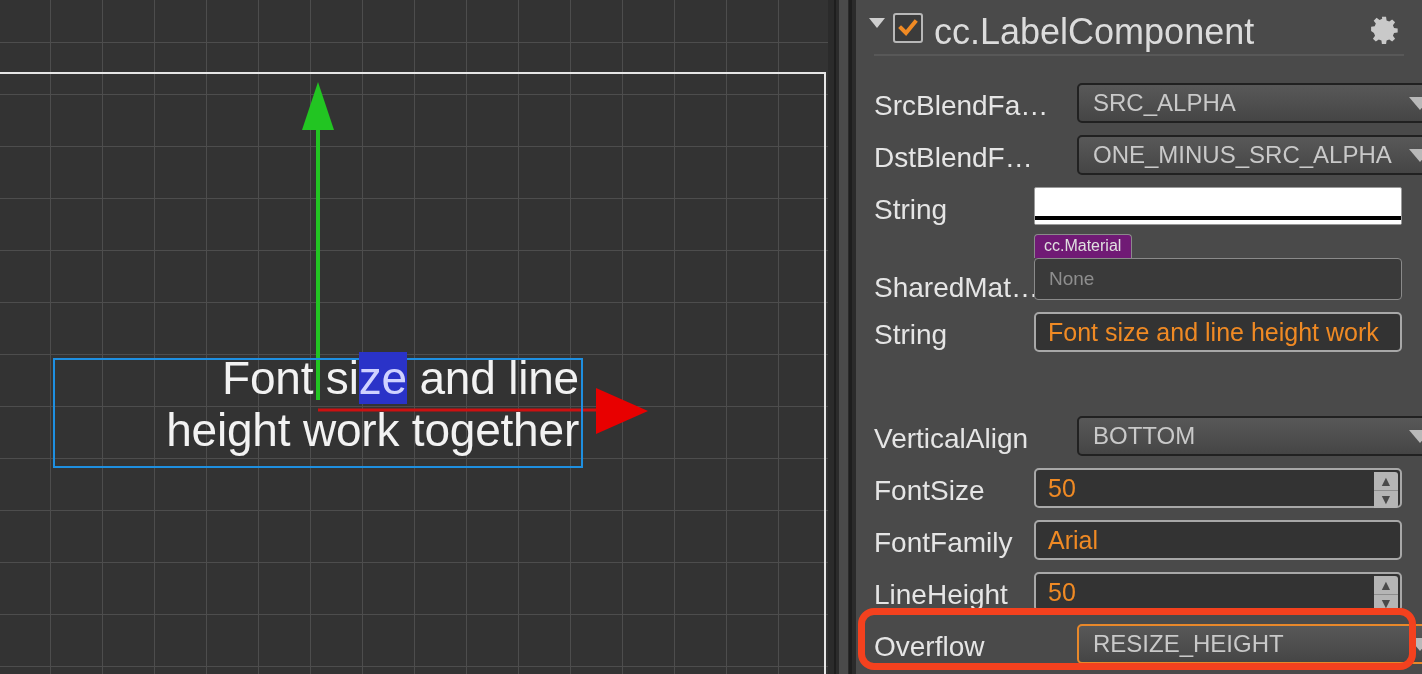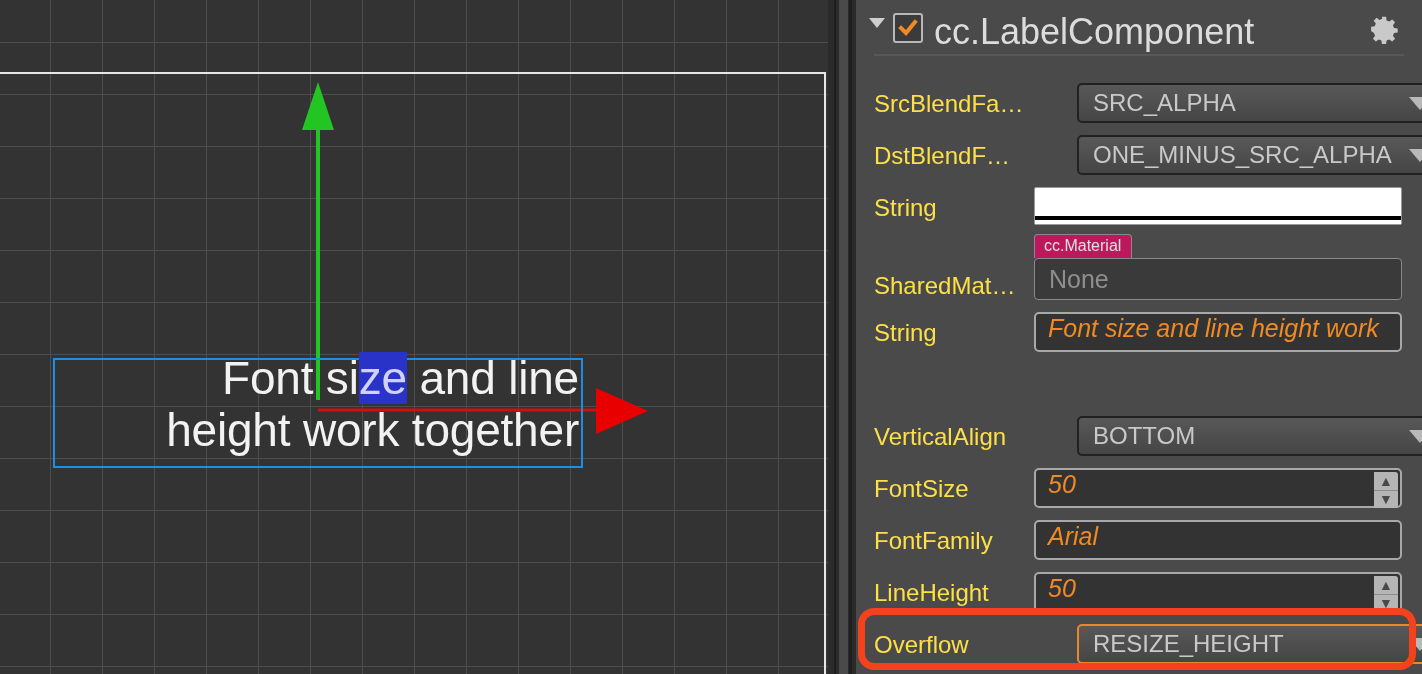"SrcBlendFa…" .row-label { color: #fde047 -> #e5e5e5; font-size: 24px -> 28px }
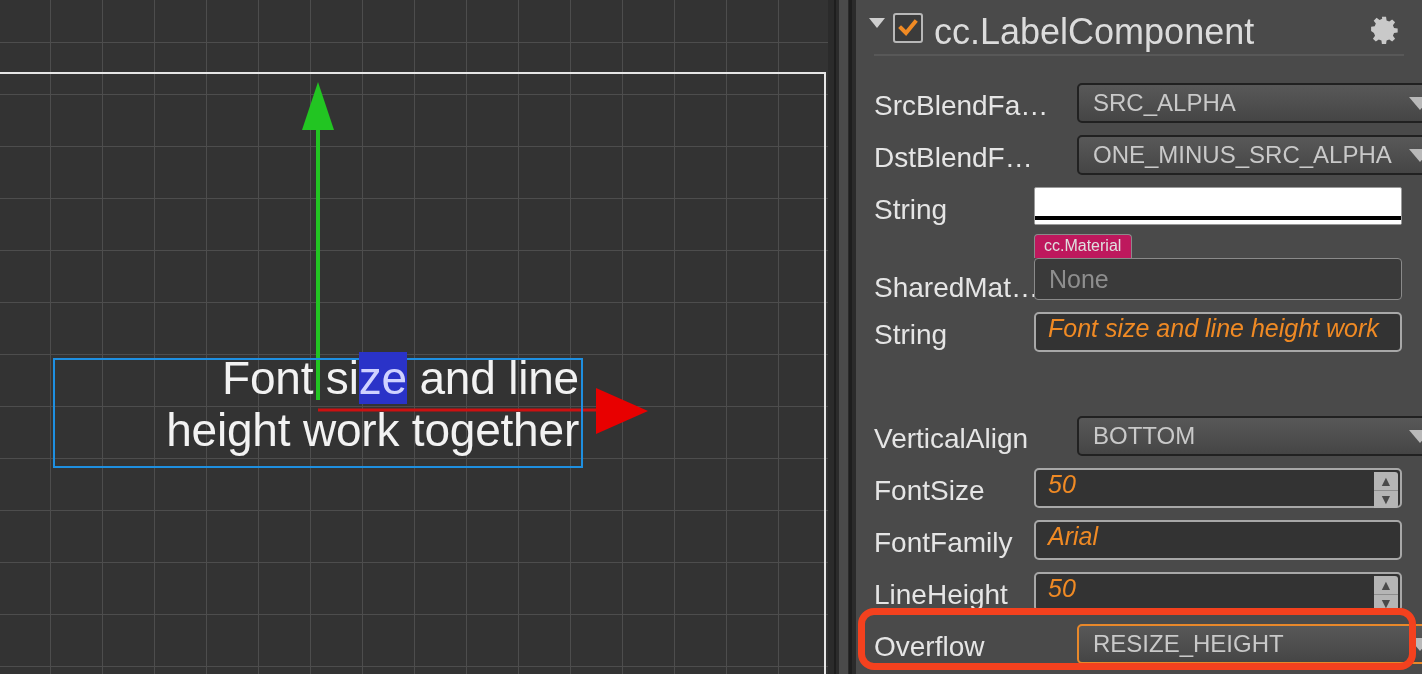"cc.Material" .asset-tag { background: #be185d -> #701a75 }
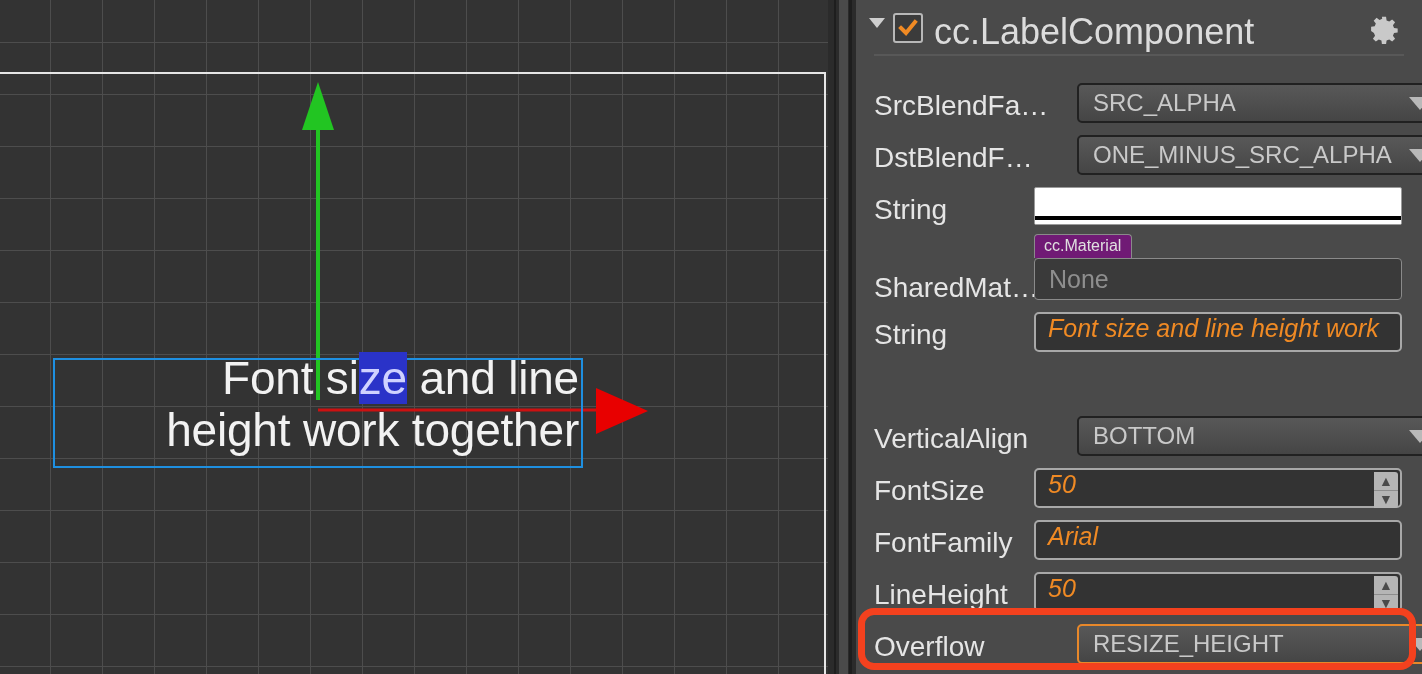"None" .assetfield { font-size: 25px -> 19px }
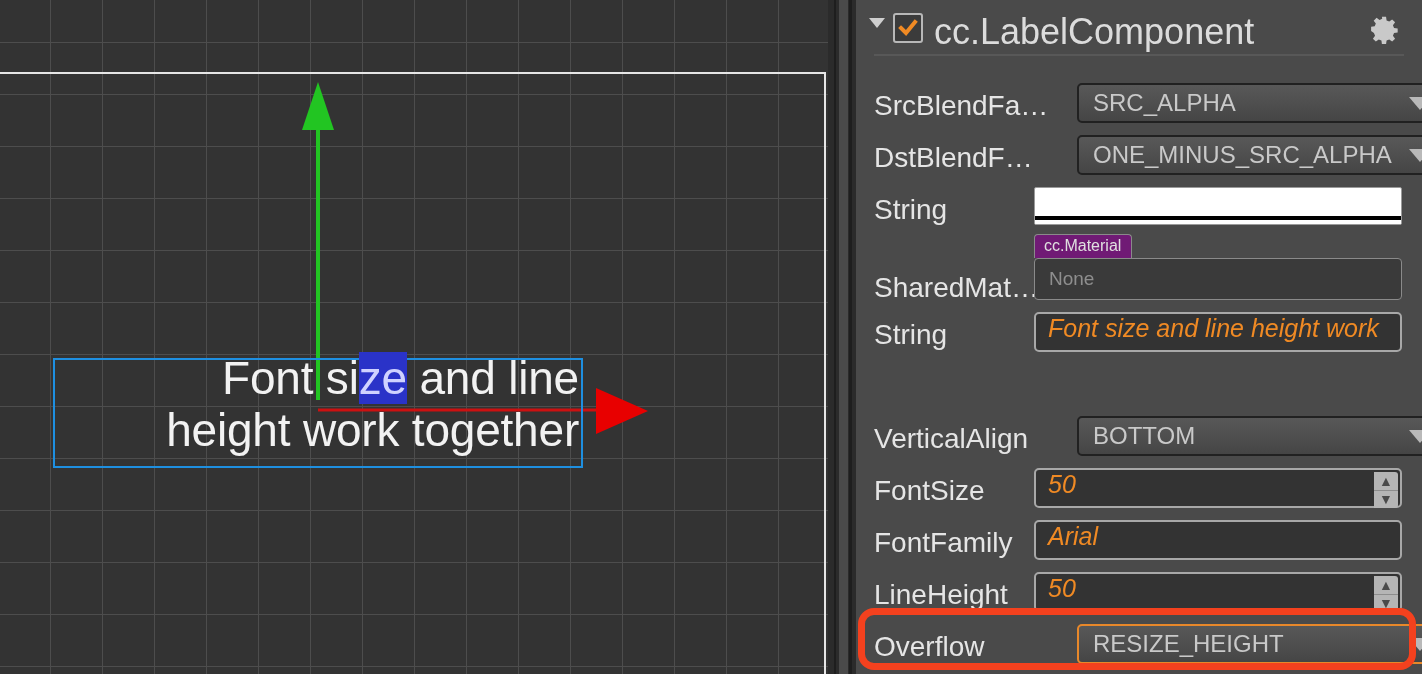"Font size and line height work" .textinput { align-items: flex-start -> center; font-style: italic -> none }
